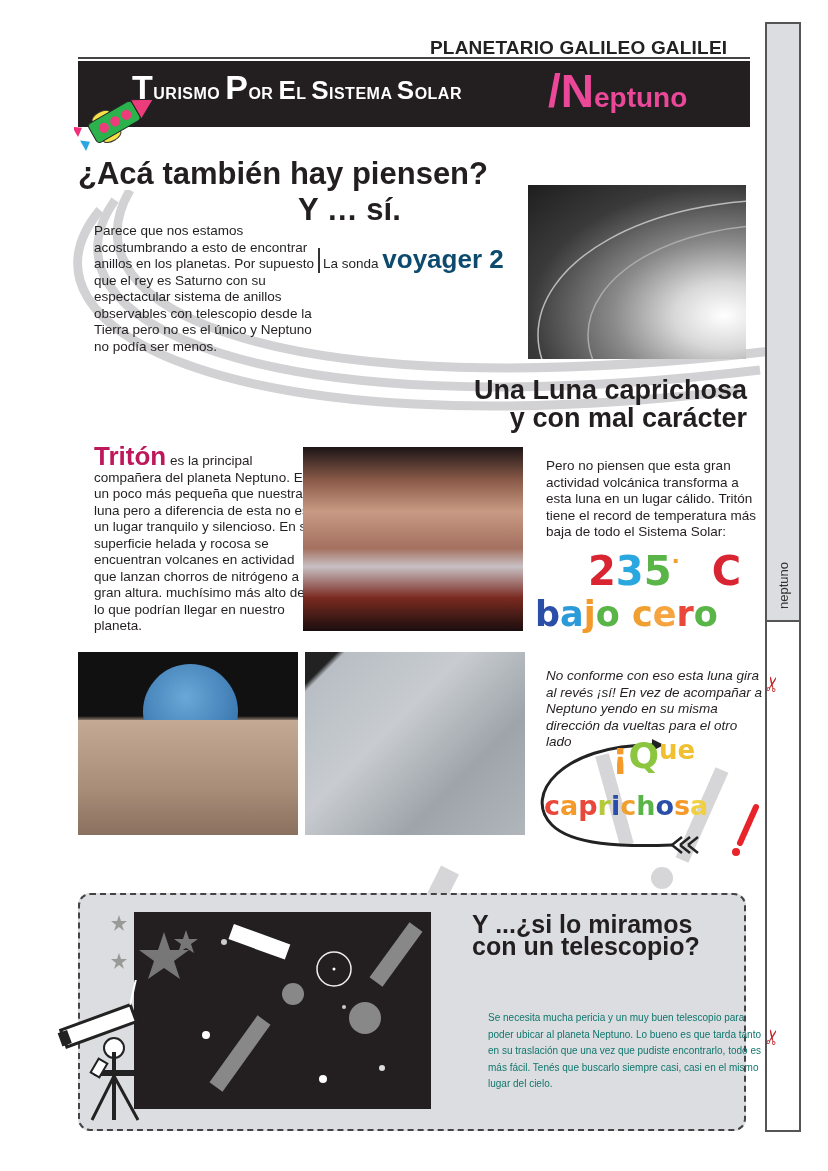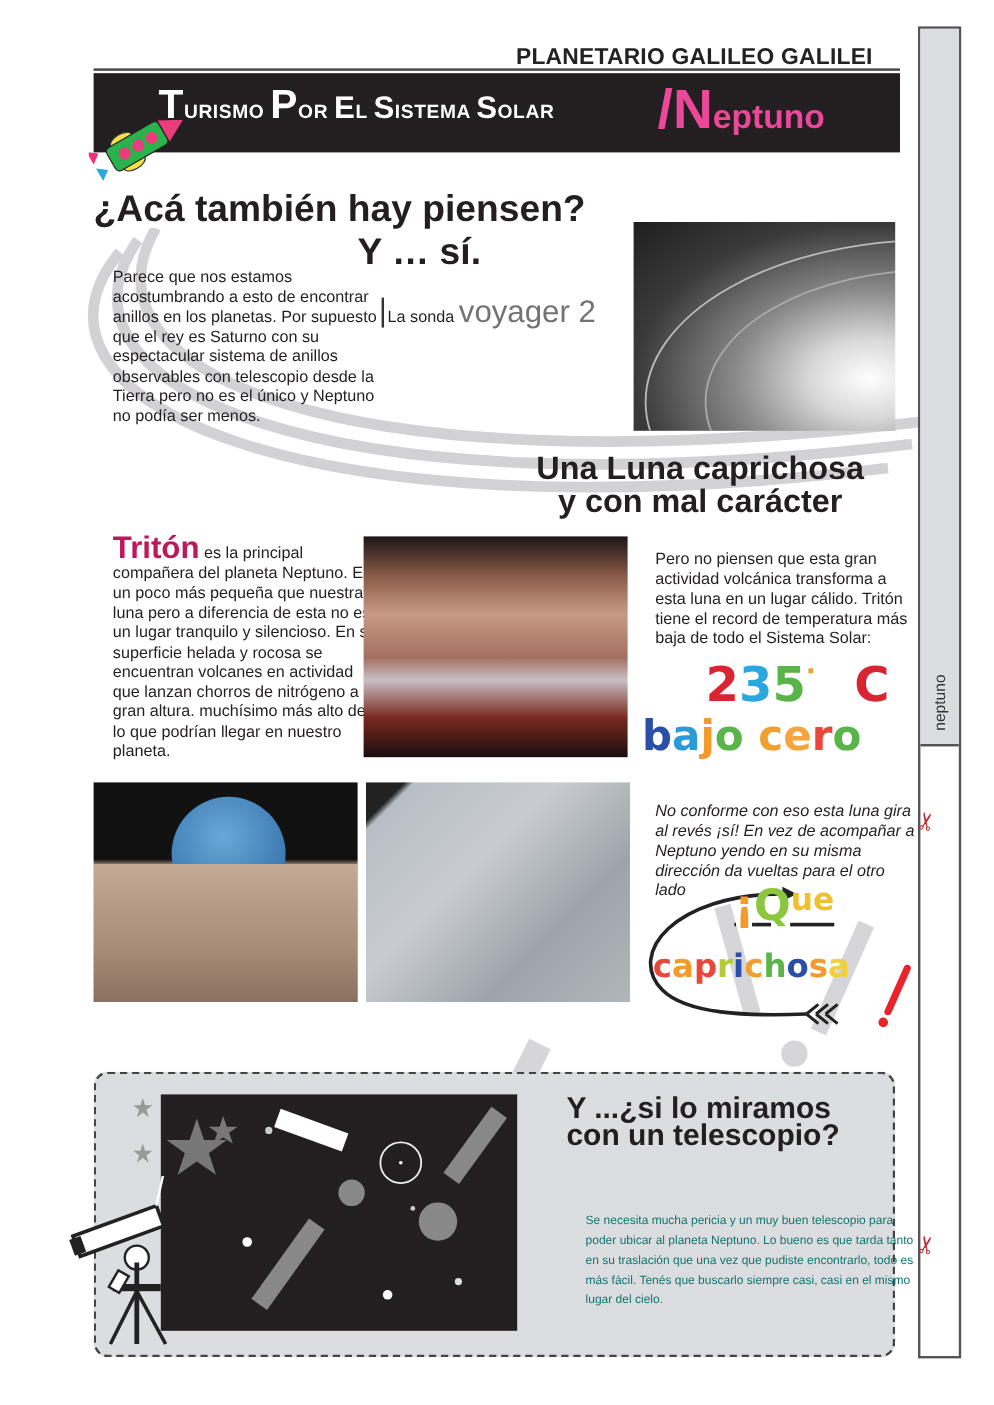"voyager 2" .voy { color: #737373 -> #0c4a6e; font-weight: normal -> bold }
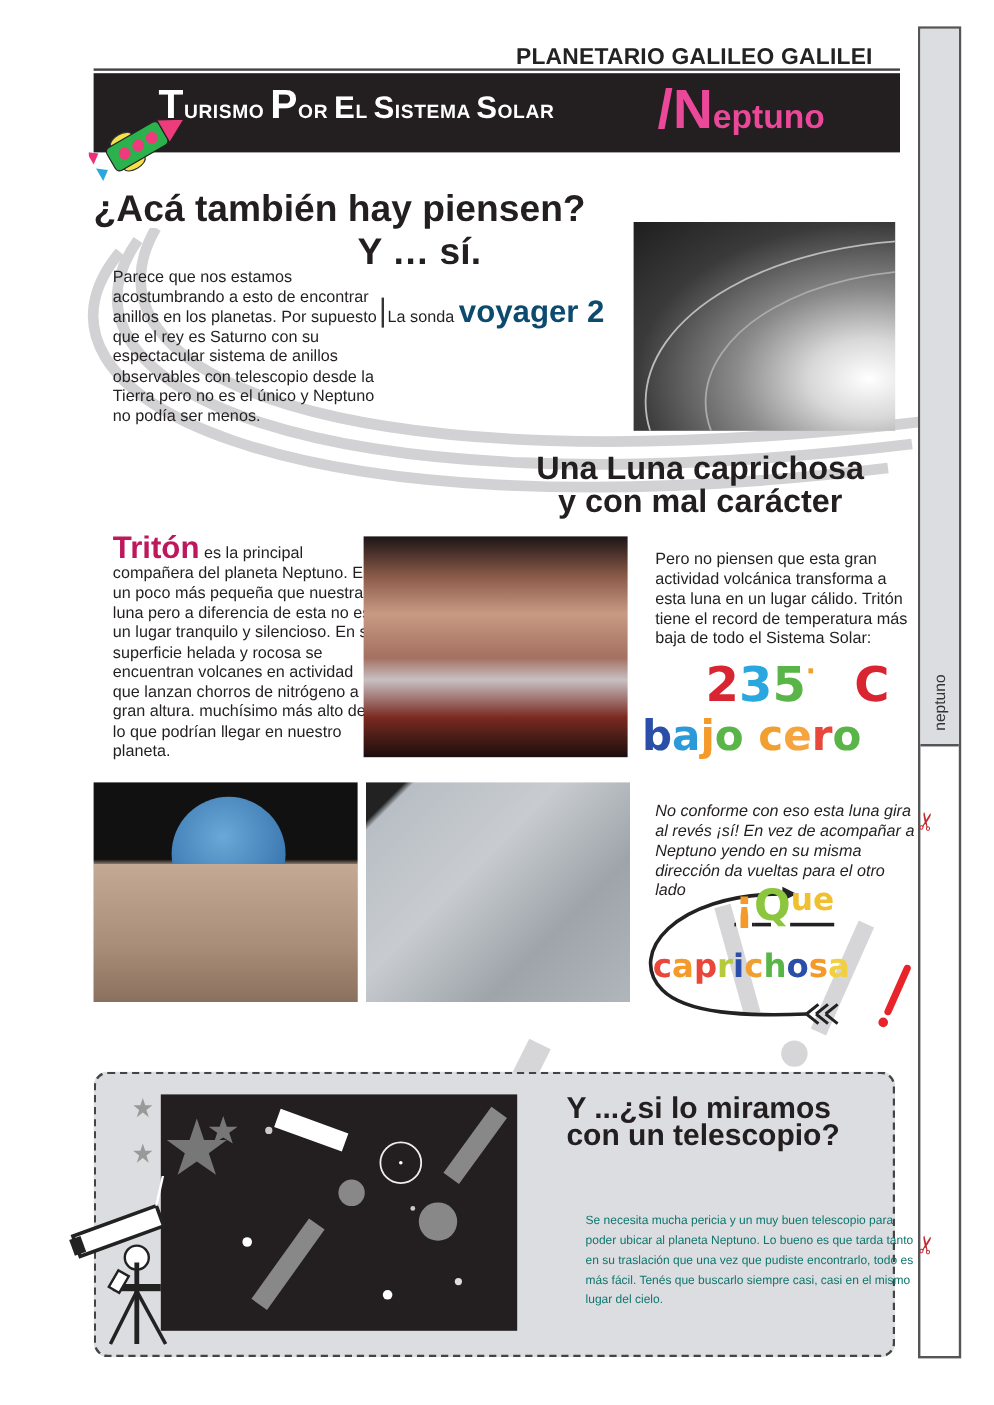"Una Luna caprichosa" .h2luna { text-align: center -> right }
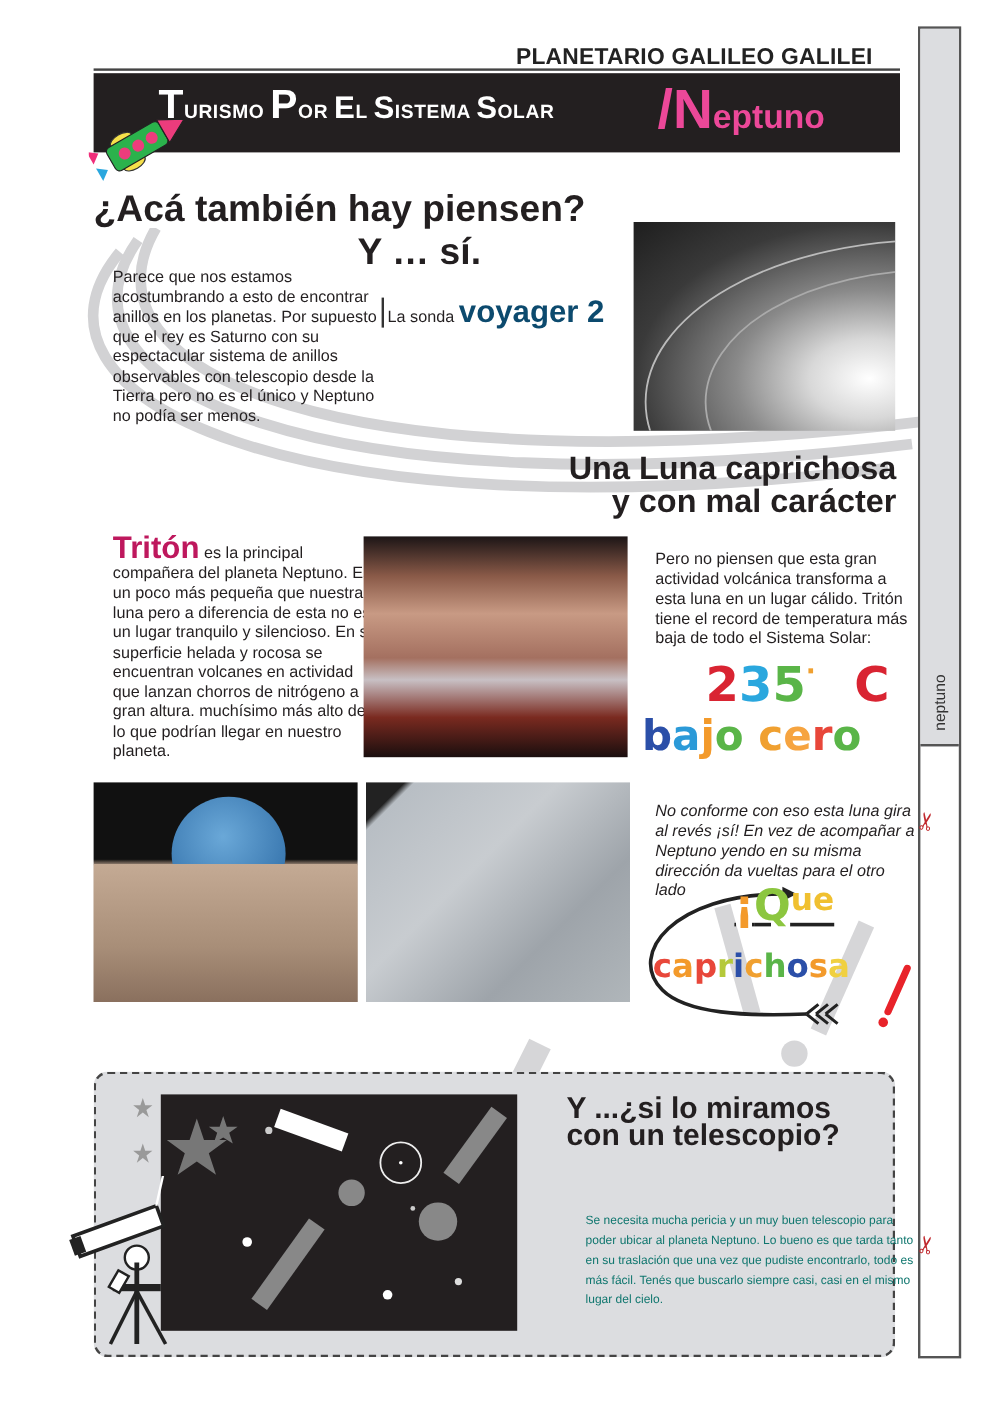"¡Que" div.abs { text-decoration: underline -> none }
